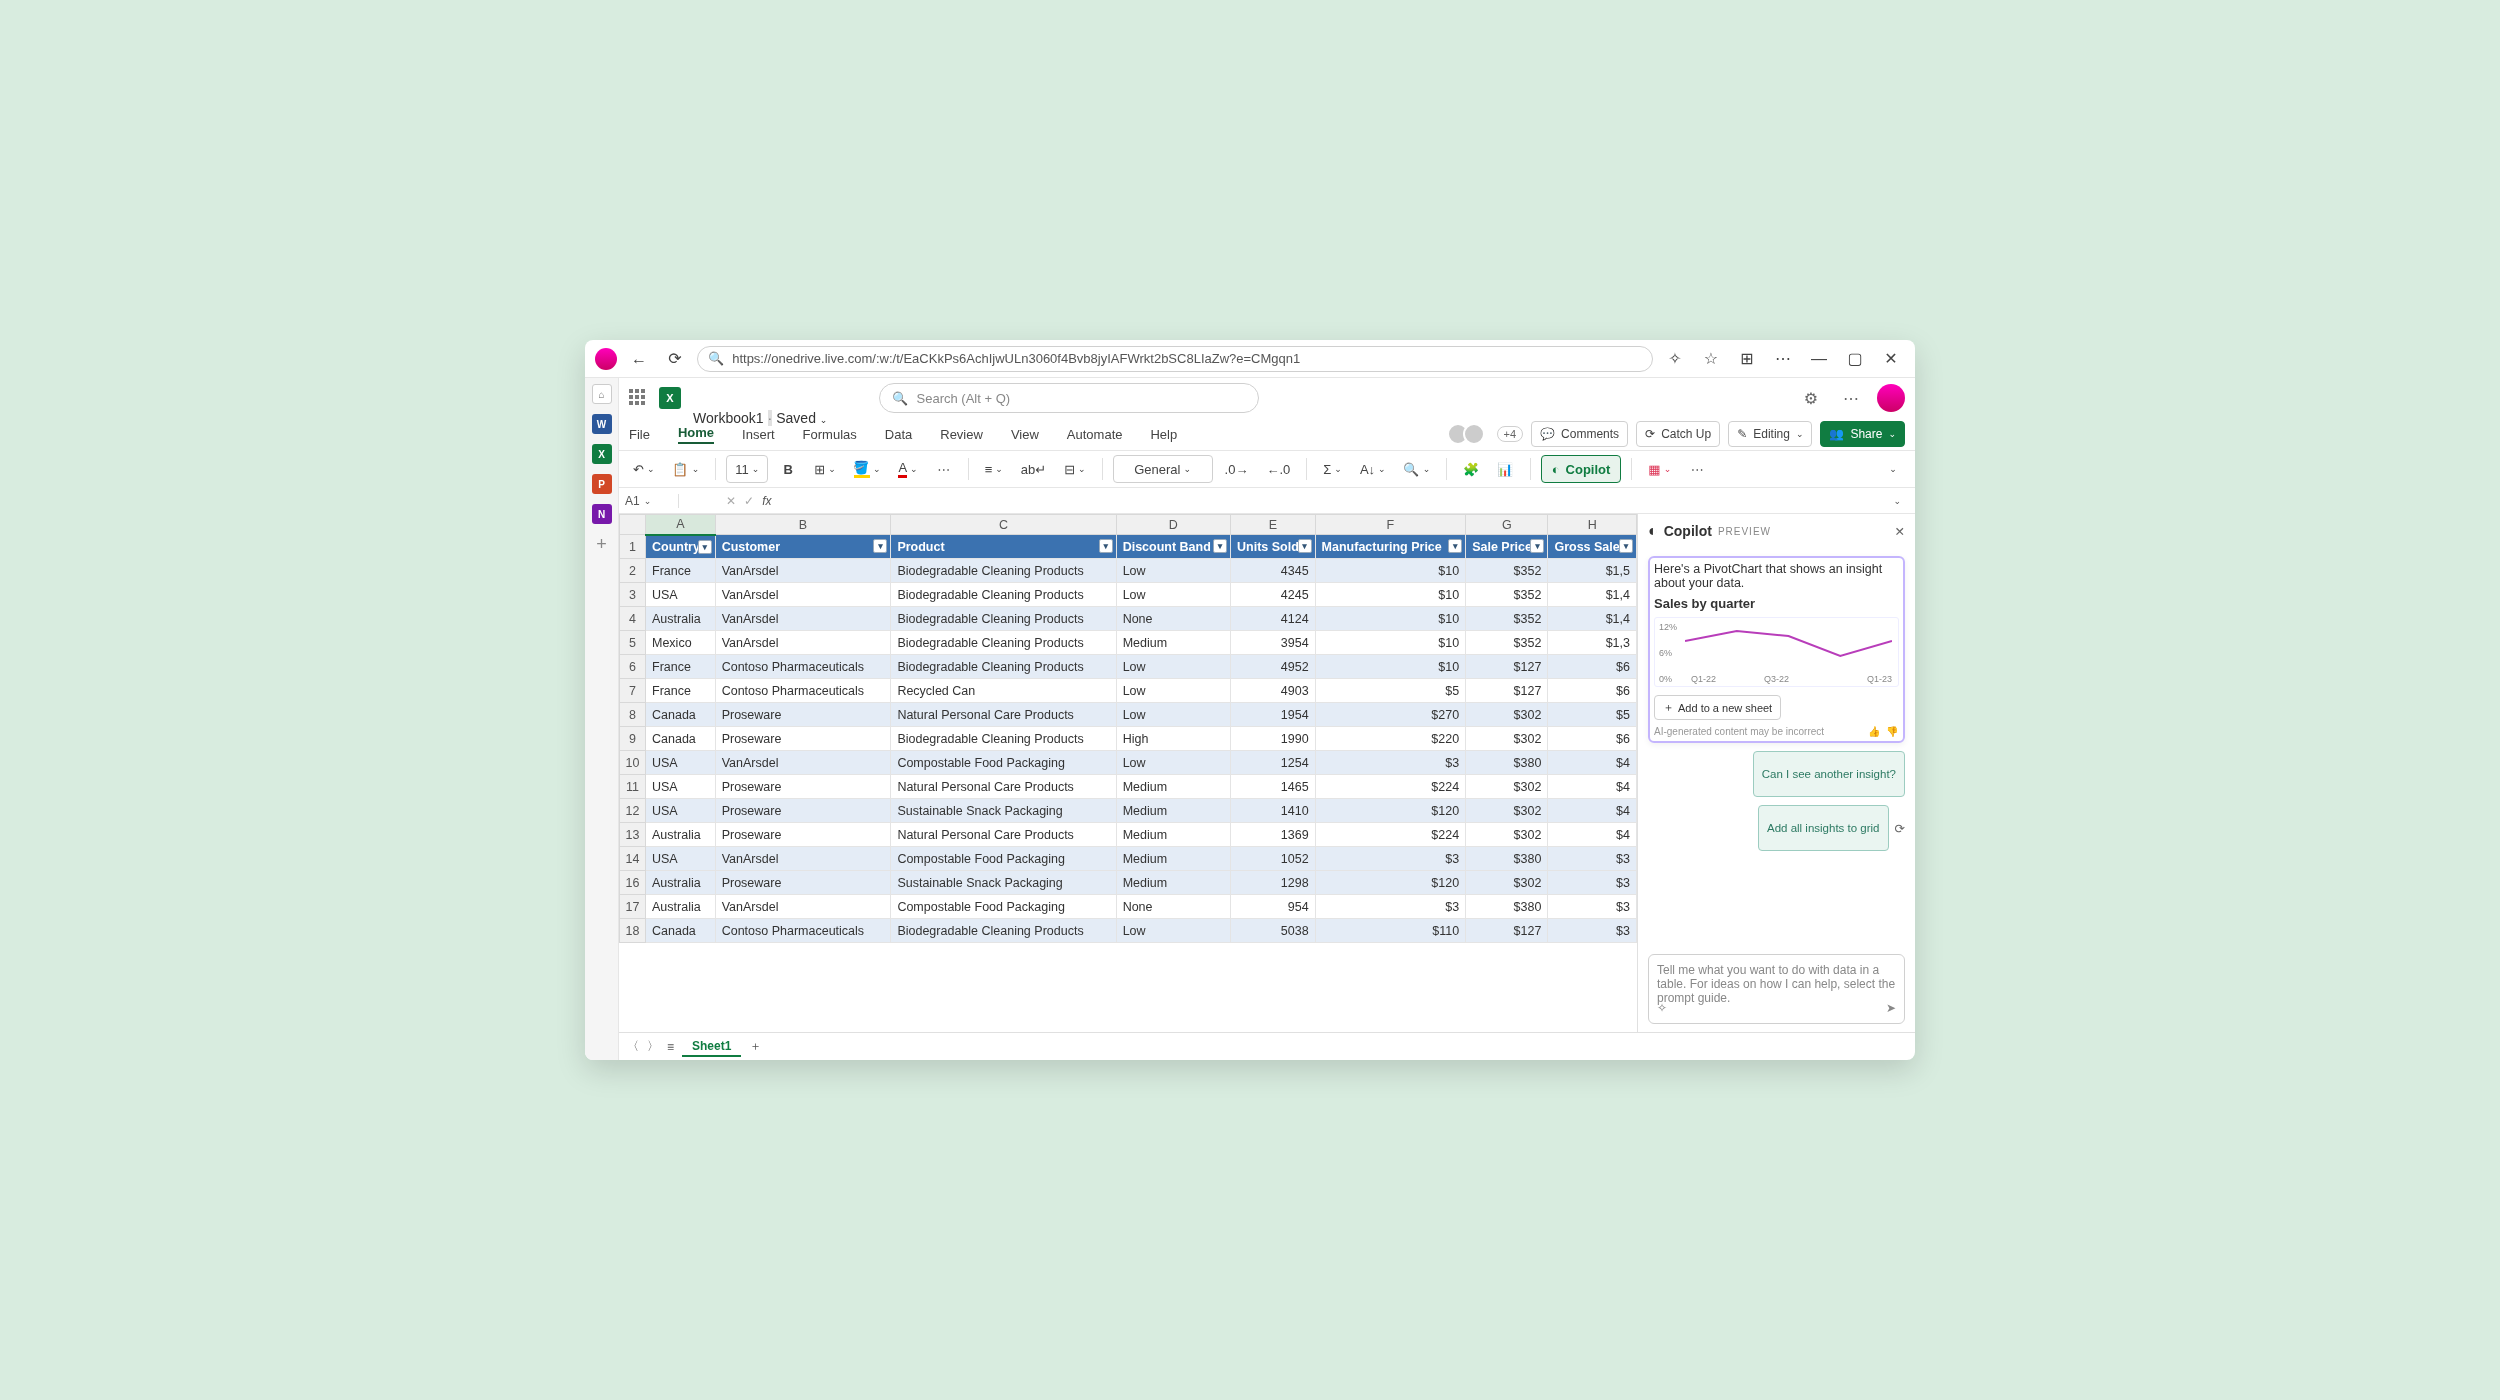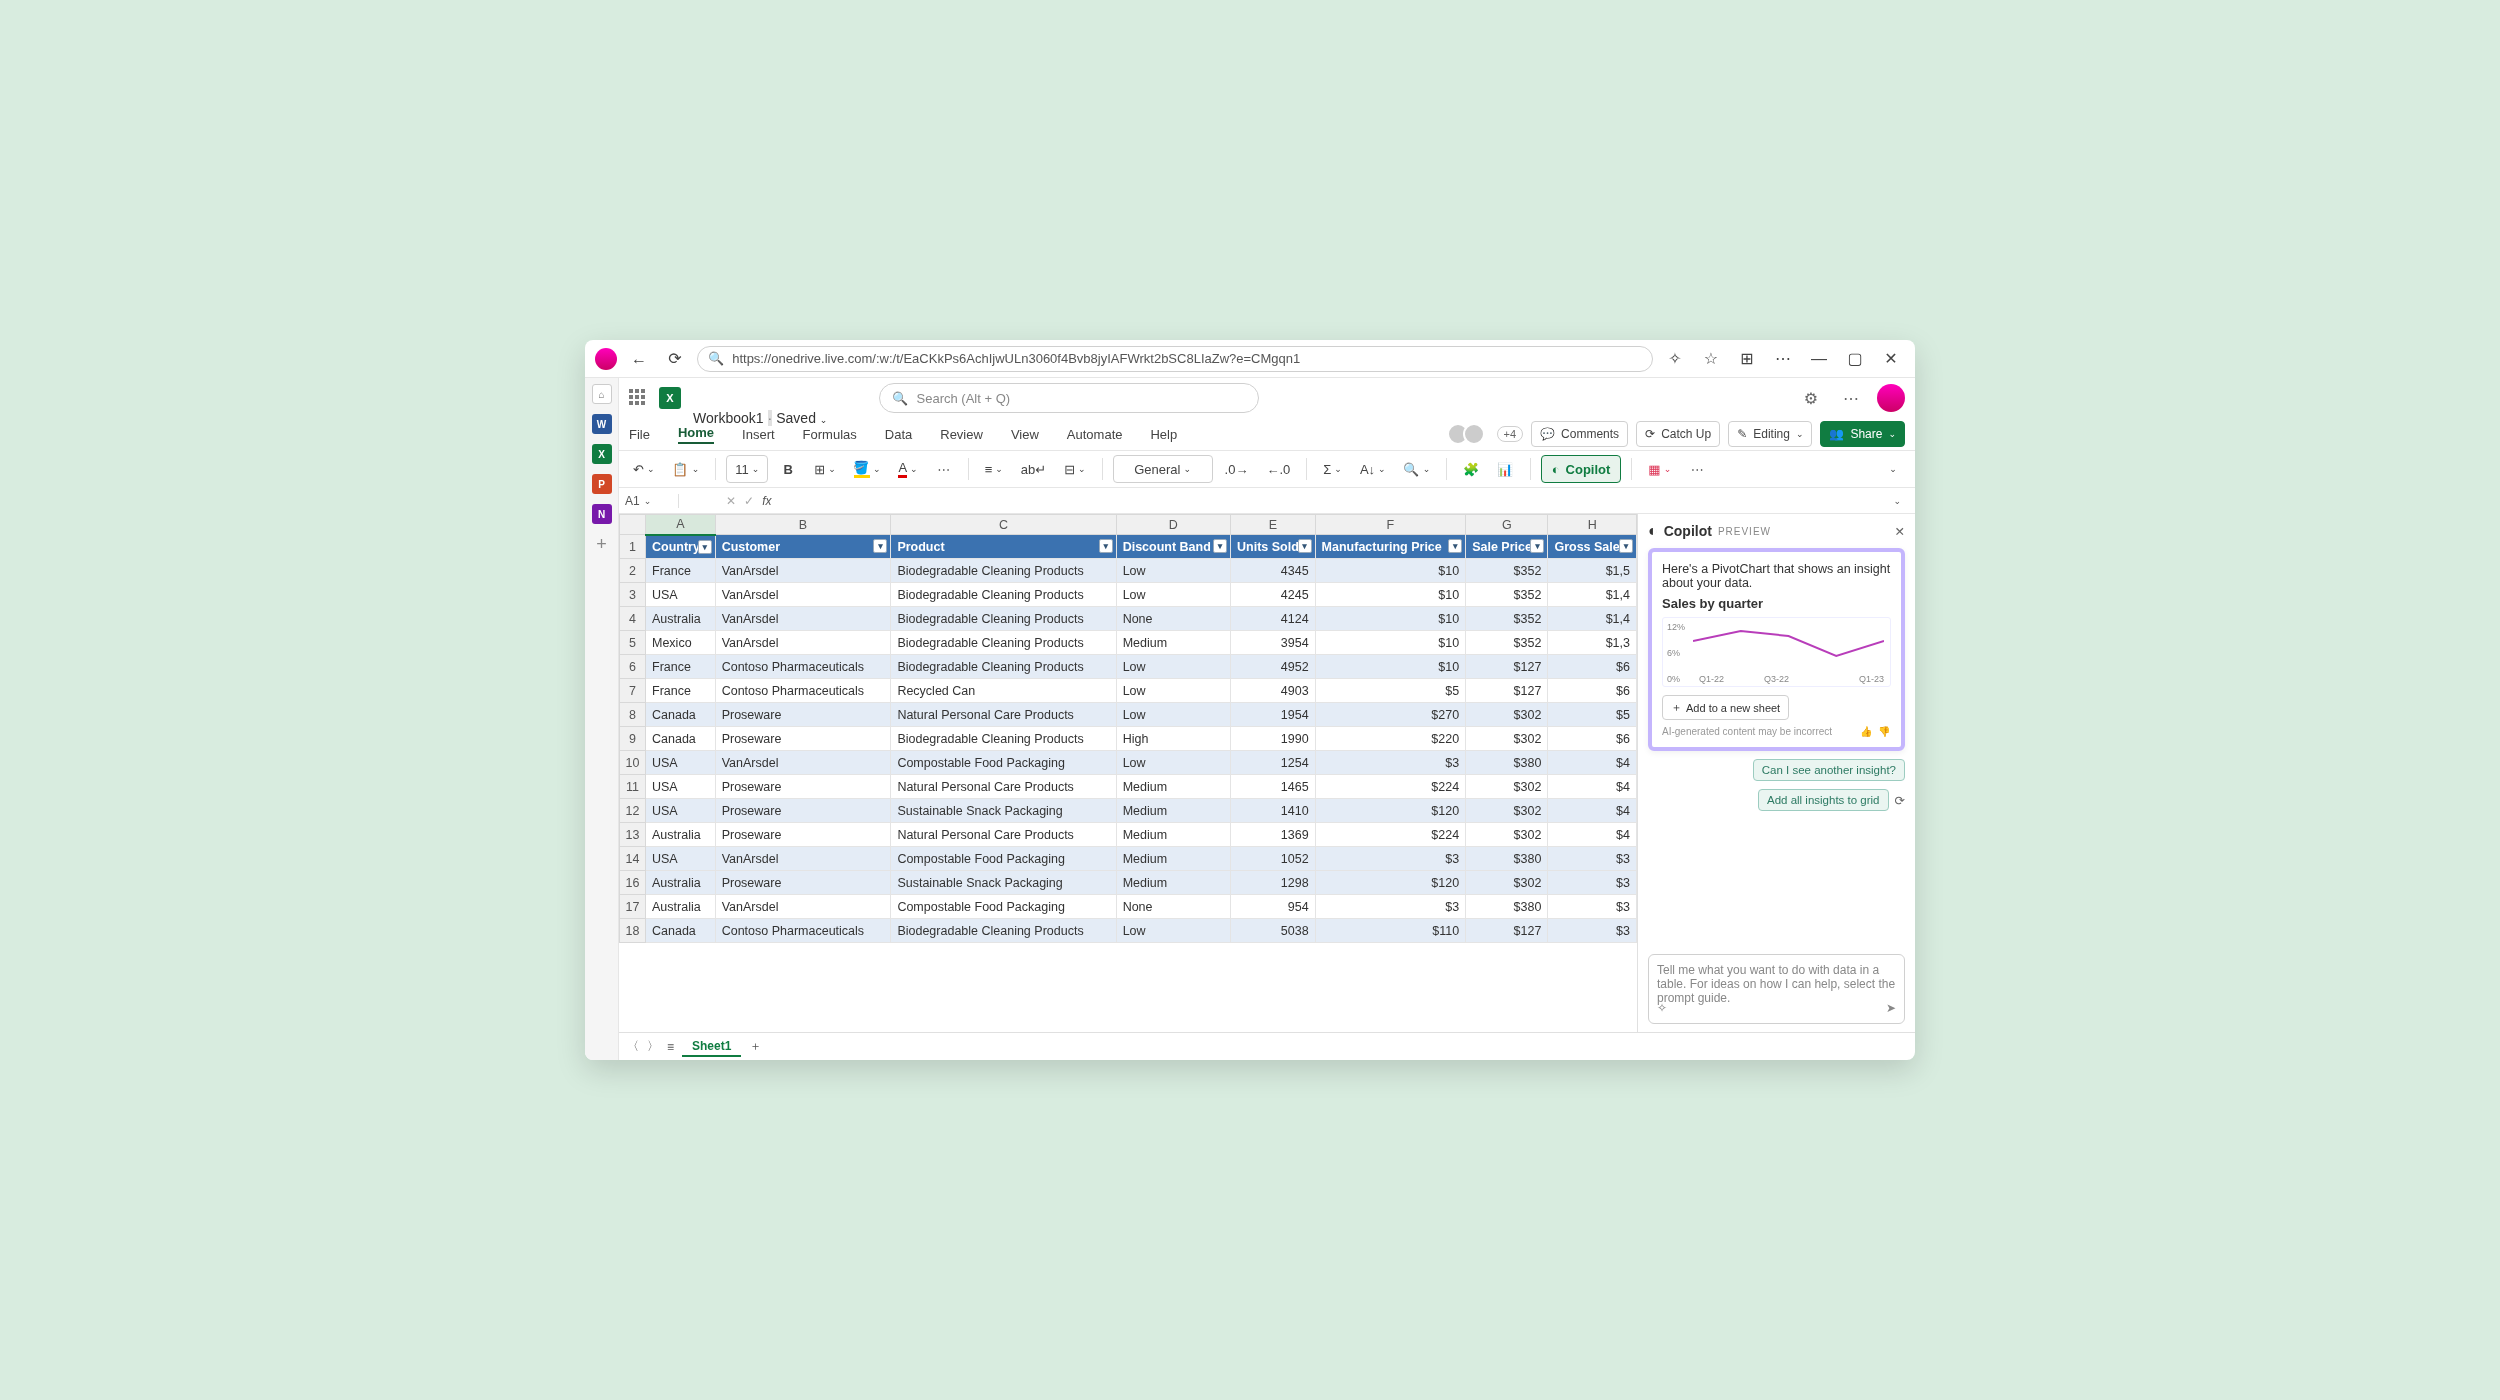"Here's a PivotChart that shows" .card { border: 4px solid #c4b5fd -> 2px solid #c4b5fd; margin-top: none -> 8px; padding: 10px -> 4px }
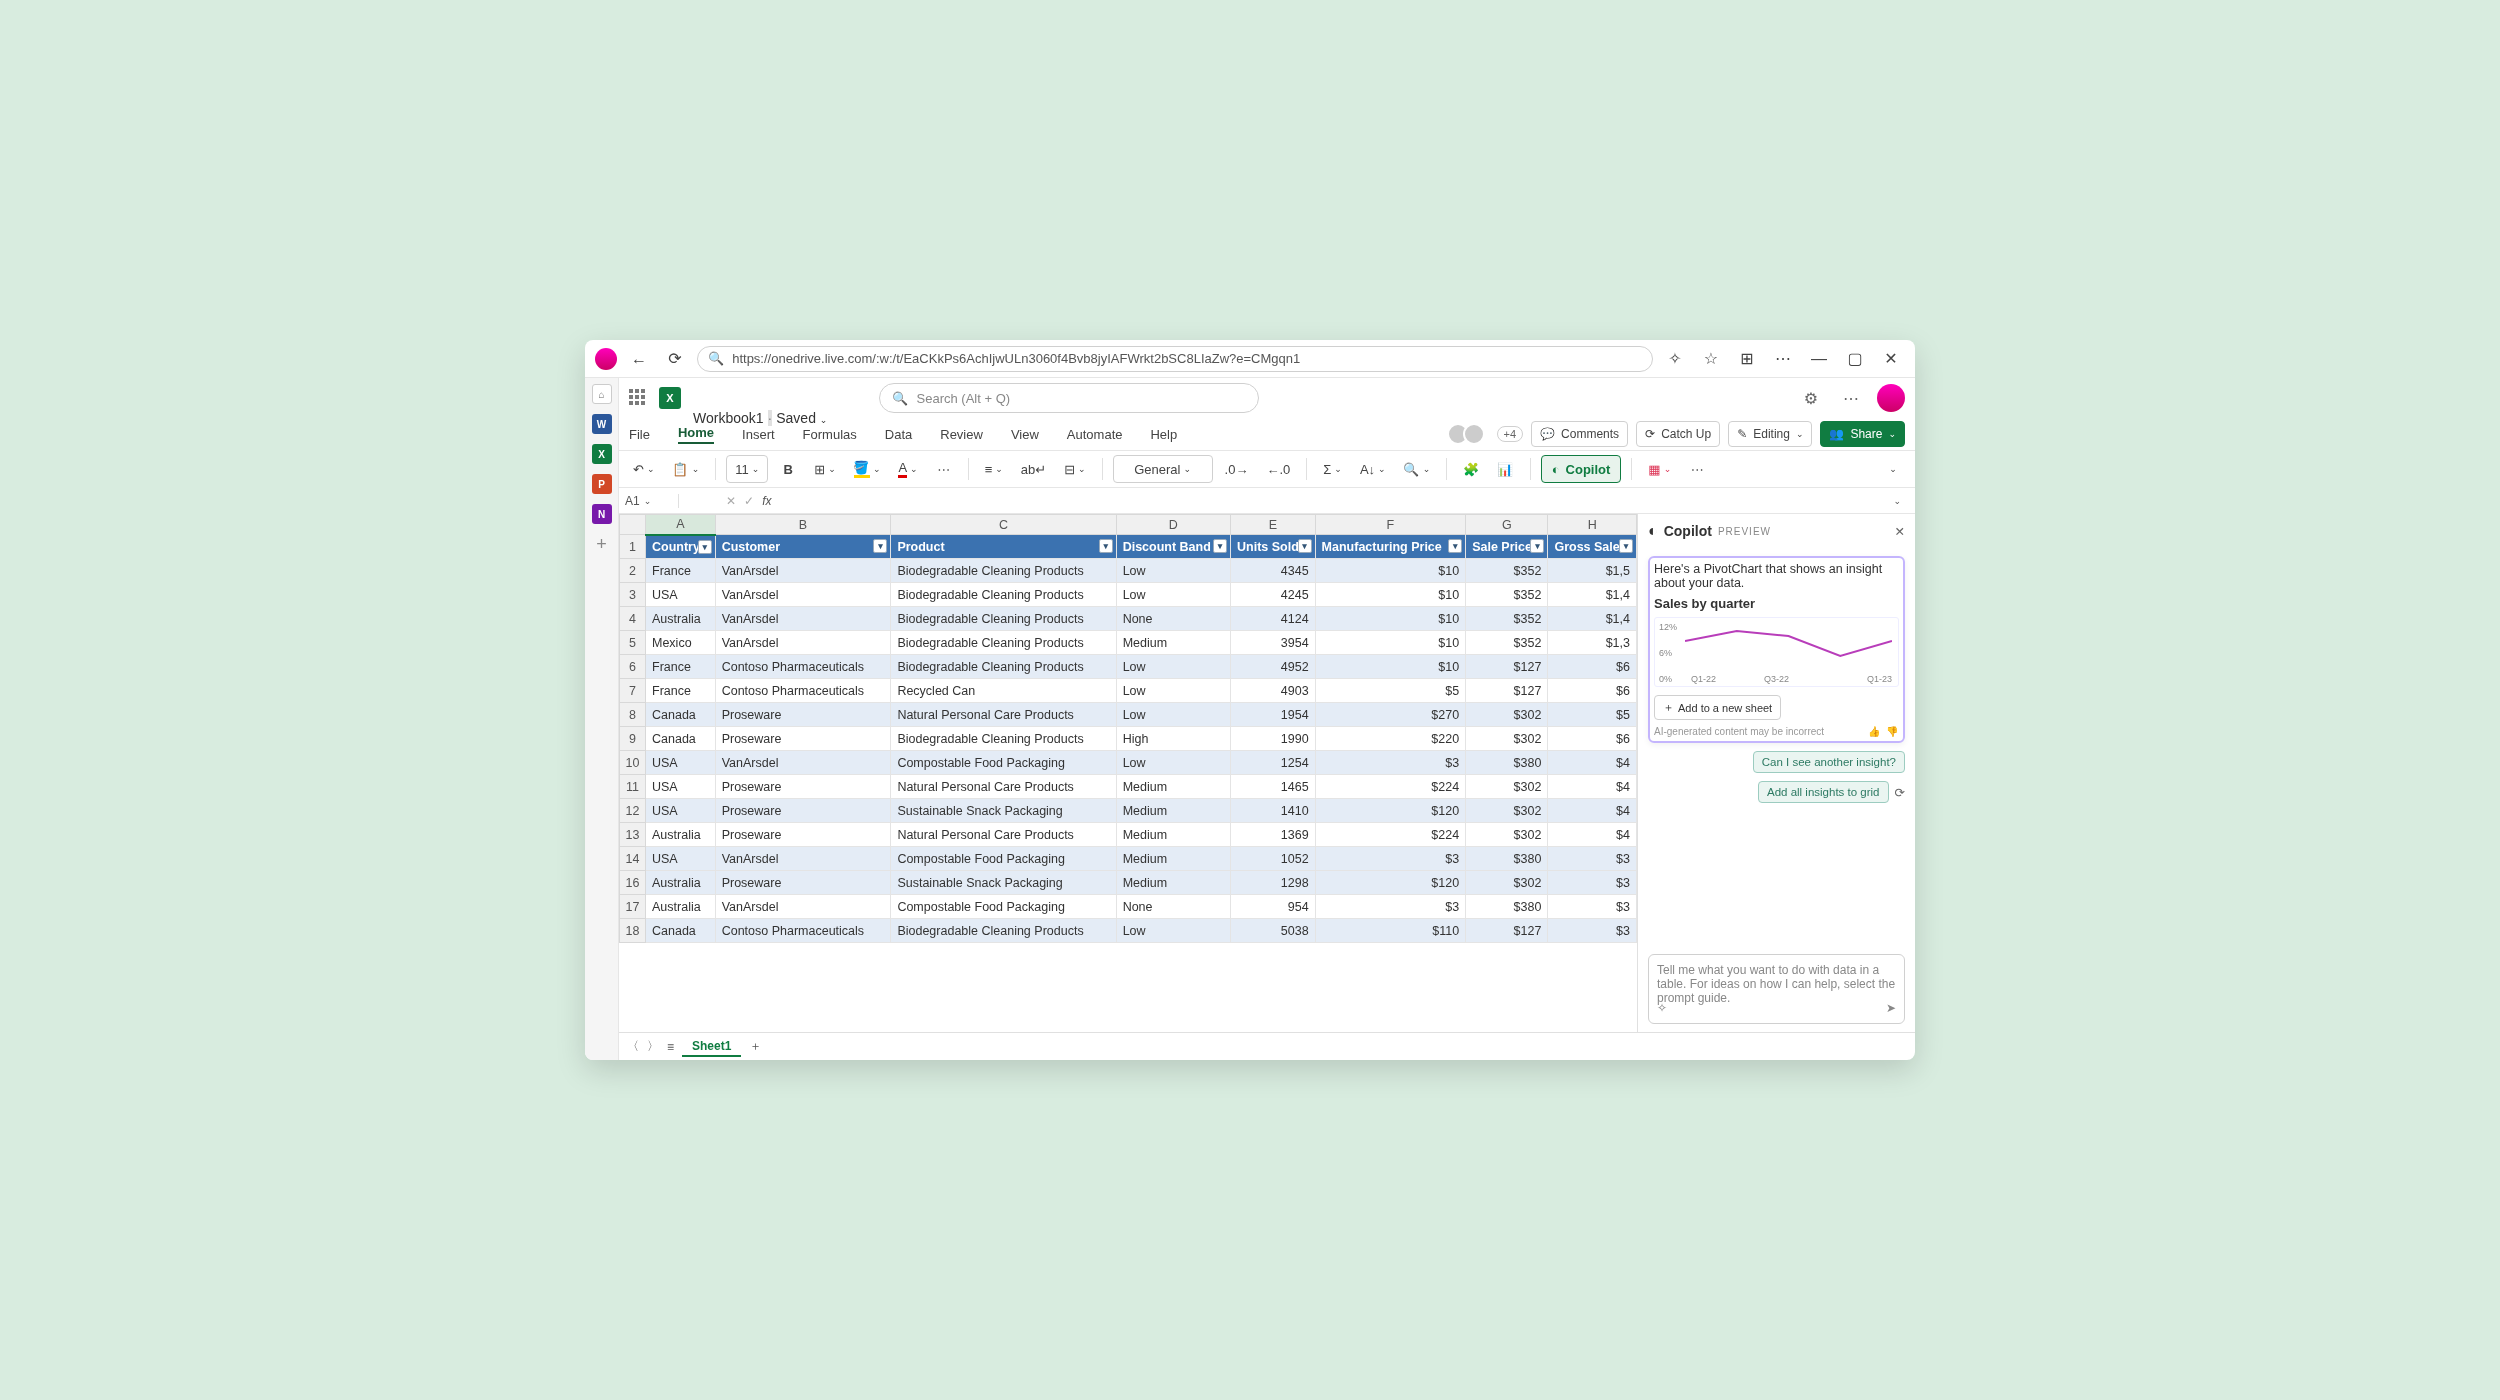"Can I see another insight?" .suggest { padding: 4px 8px -> 16px 8px }
